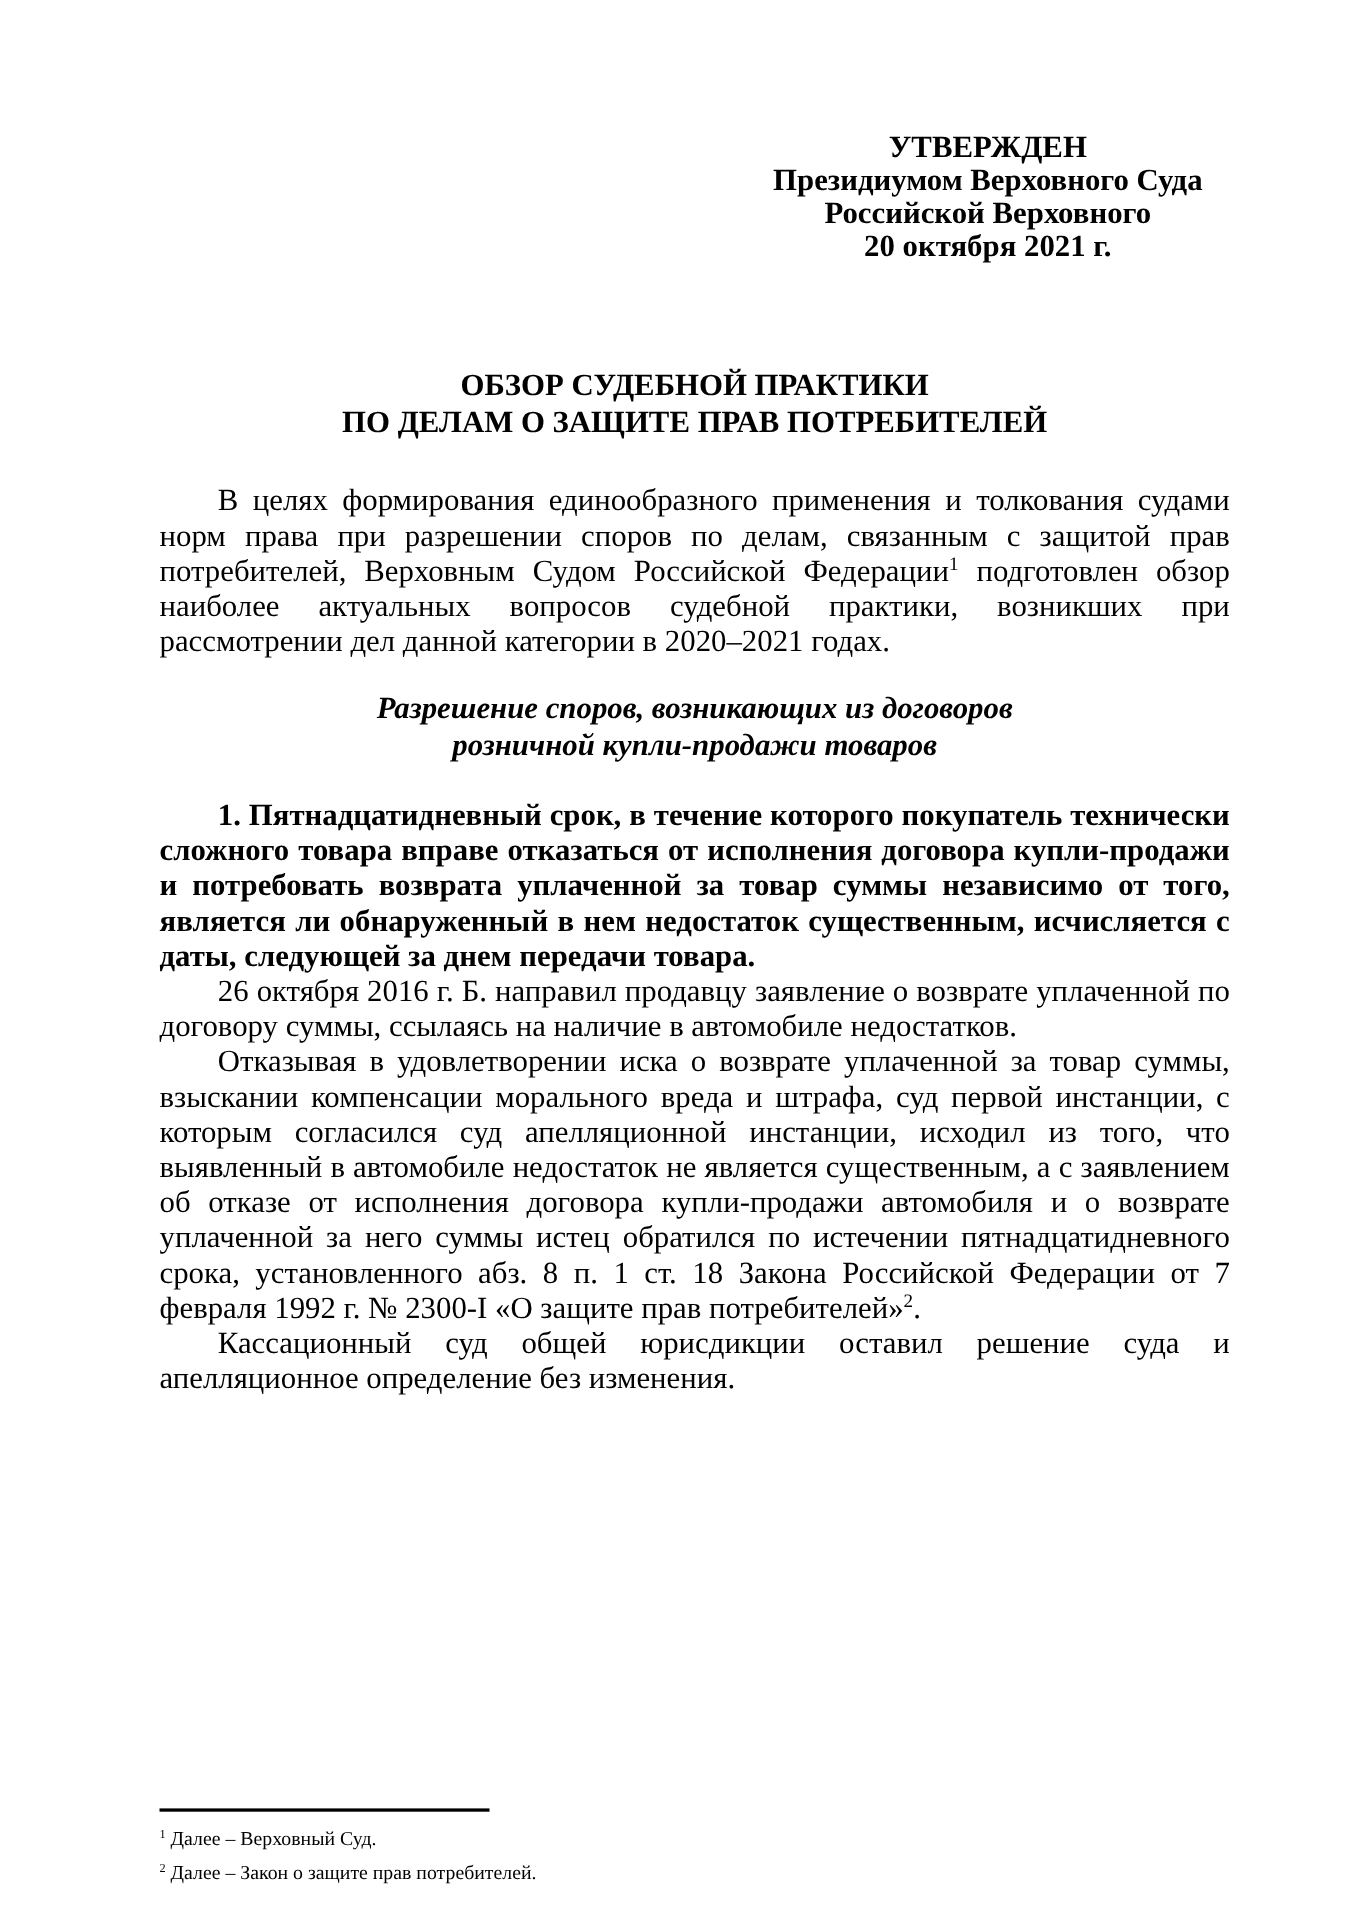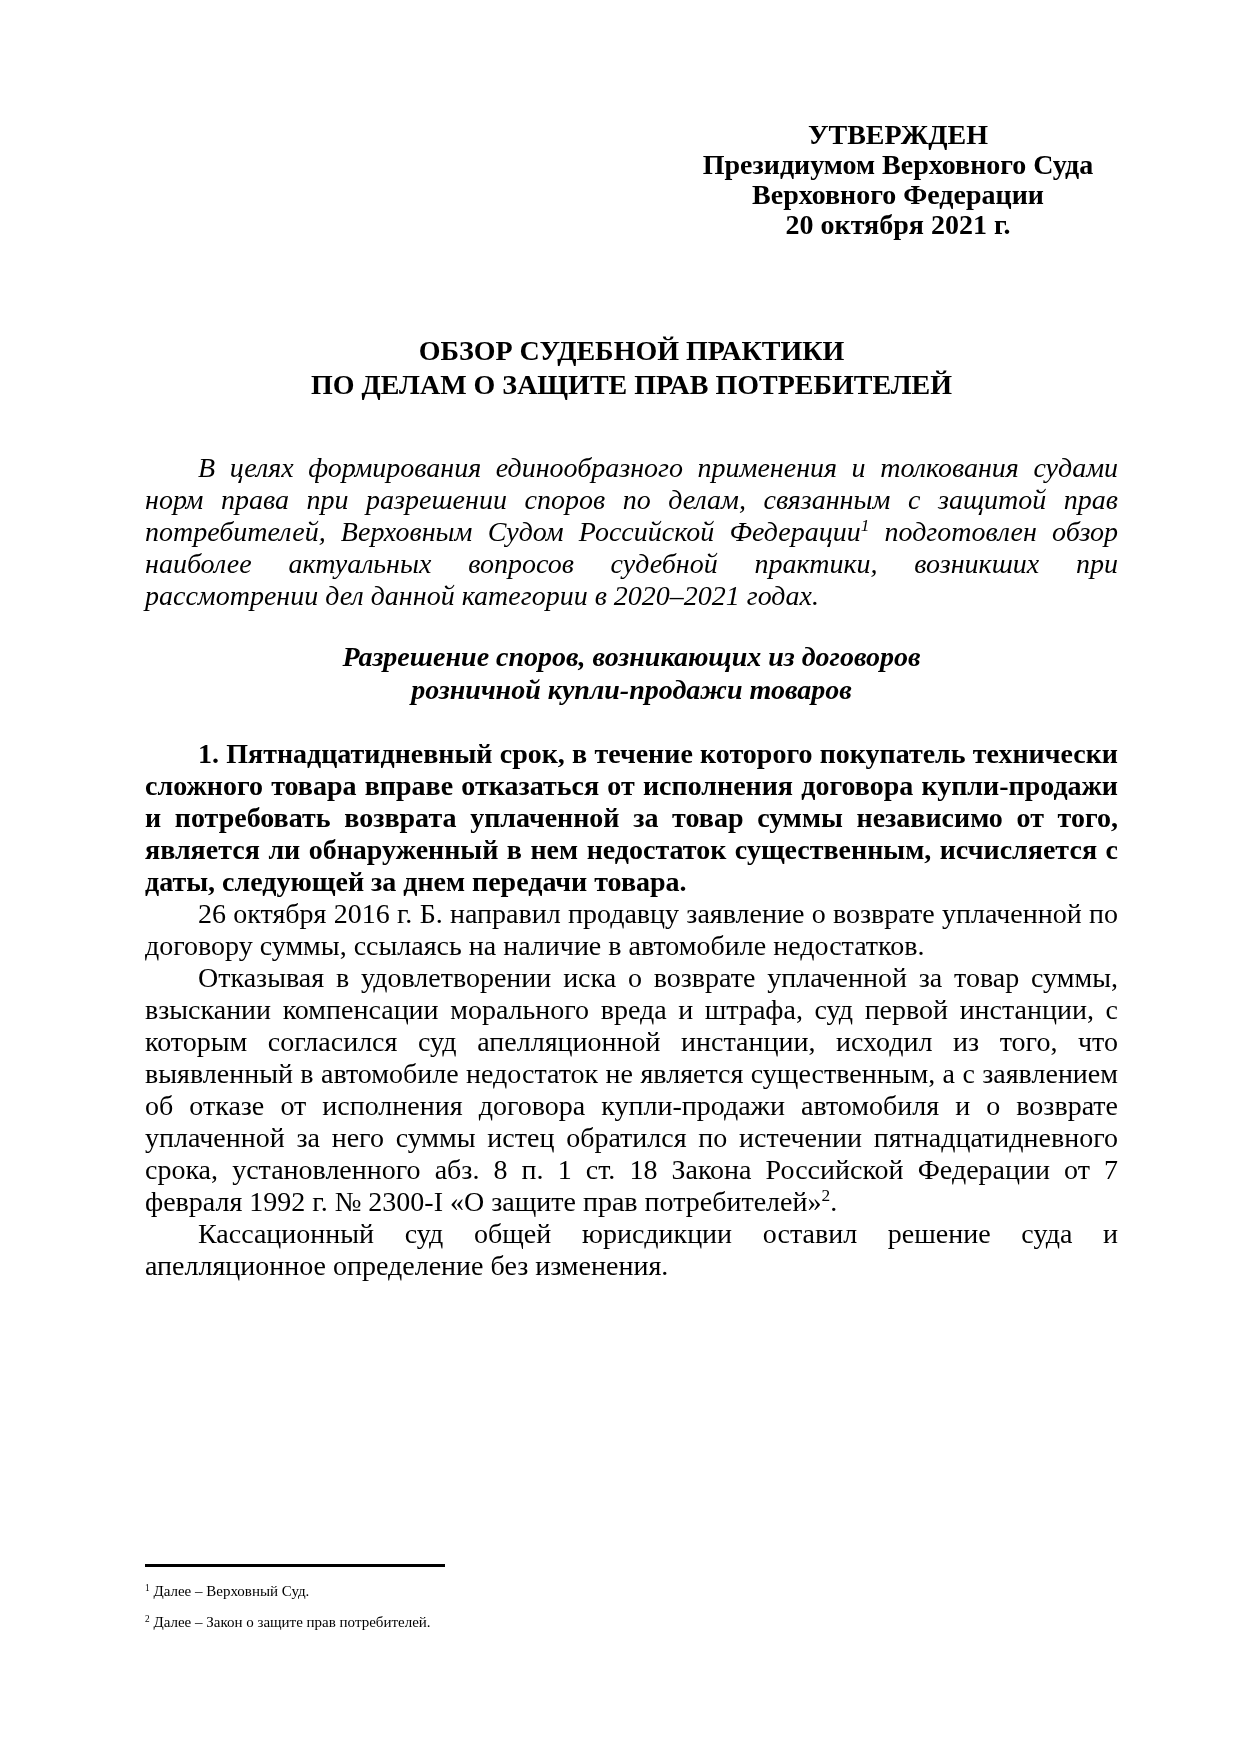"Верховного Федерации" p { text: Верховного Федерации -> Российской Верховного }
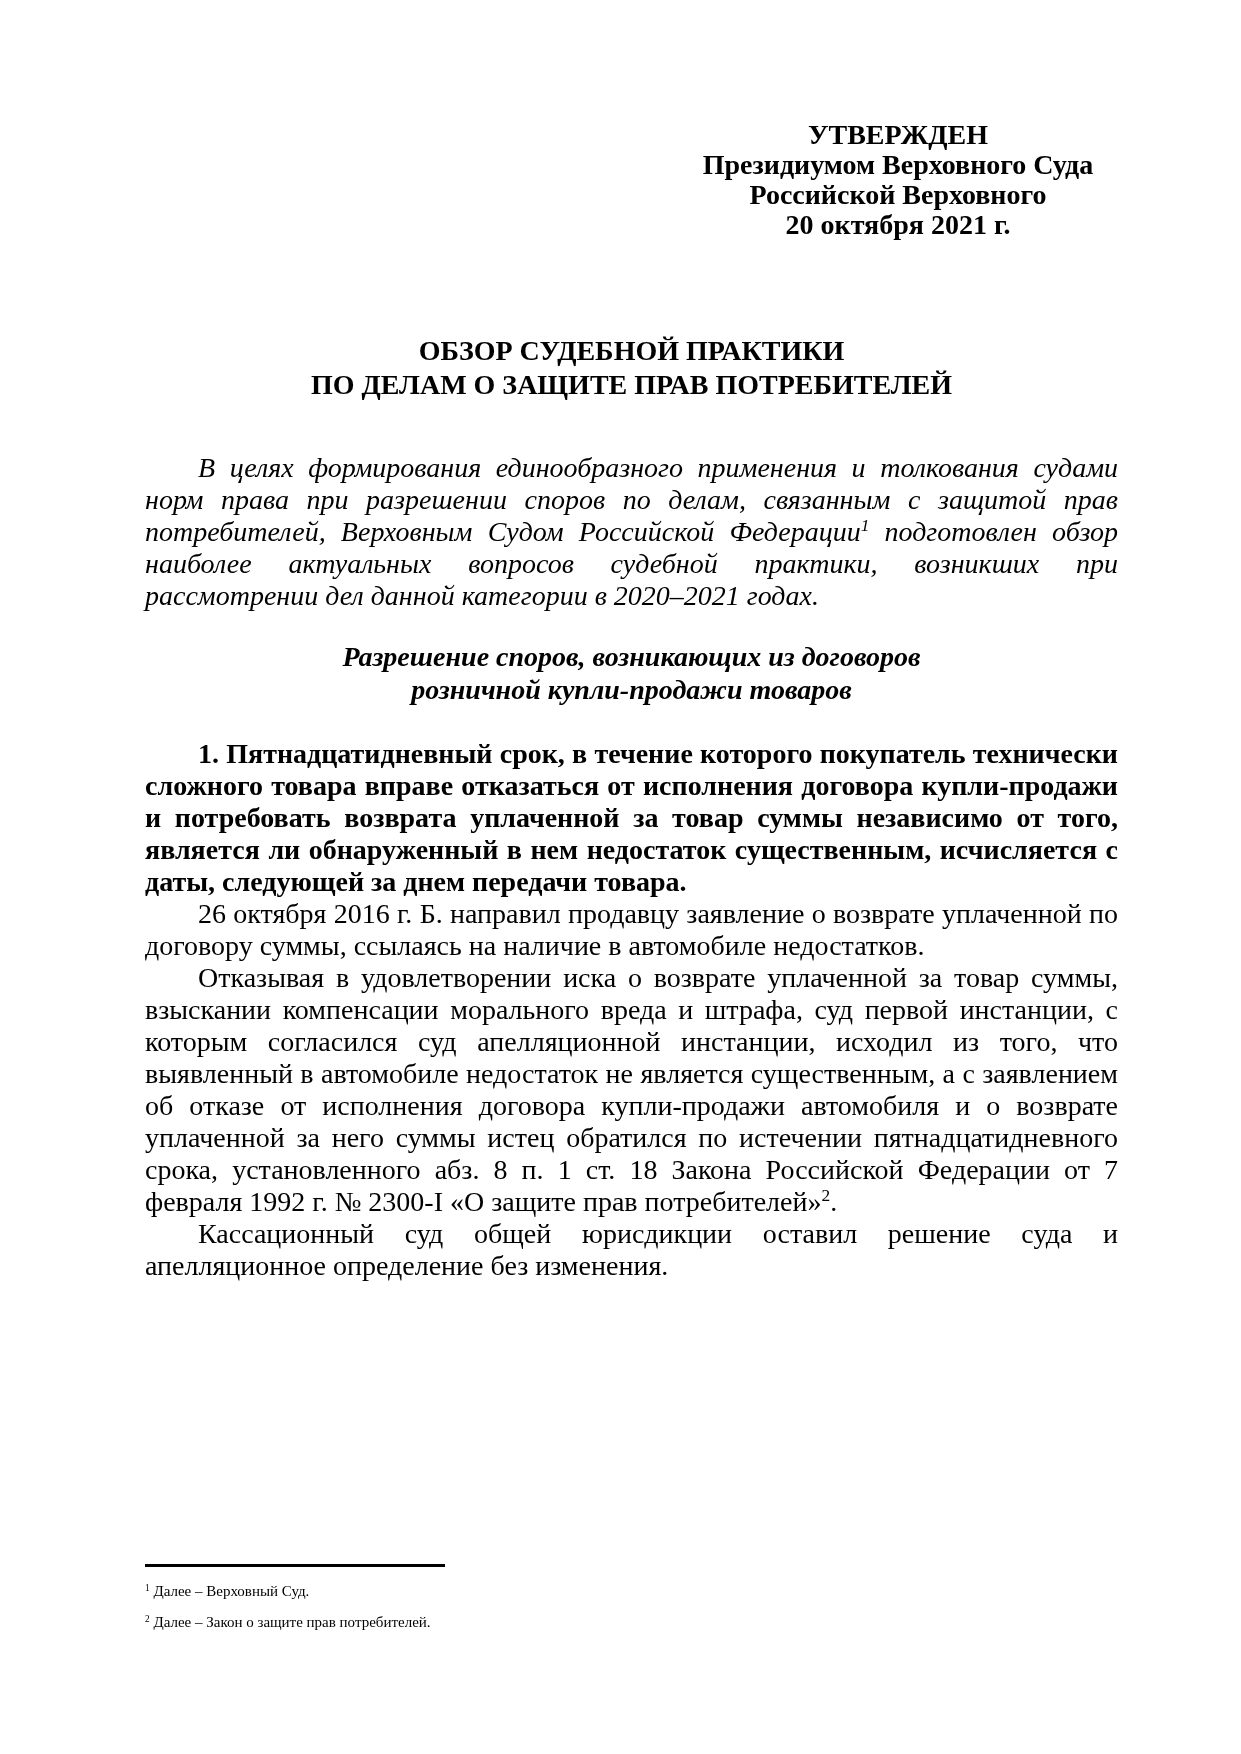"В целях формирования единообразного" .intro { font-style: italic -> none; margin-top: 50px -> 38px }
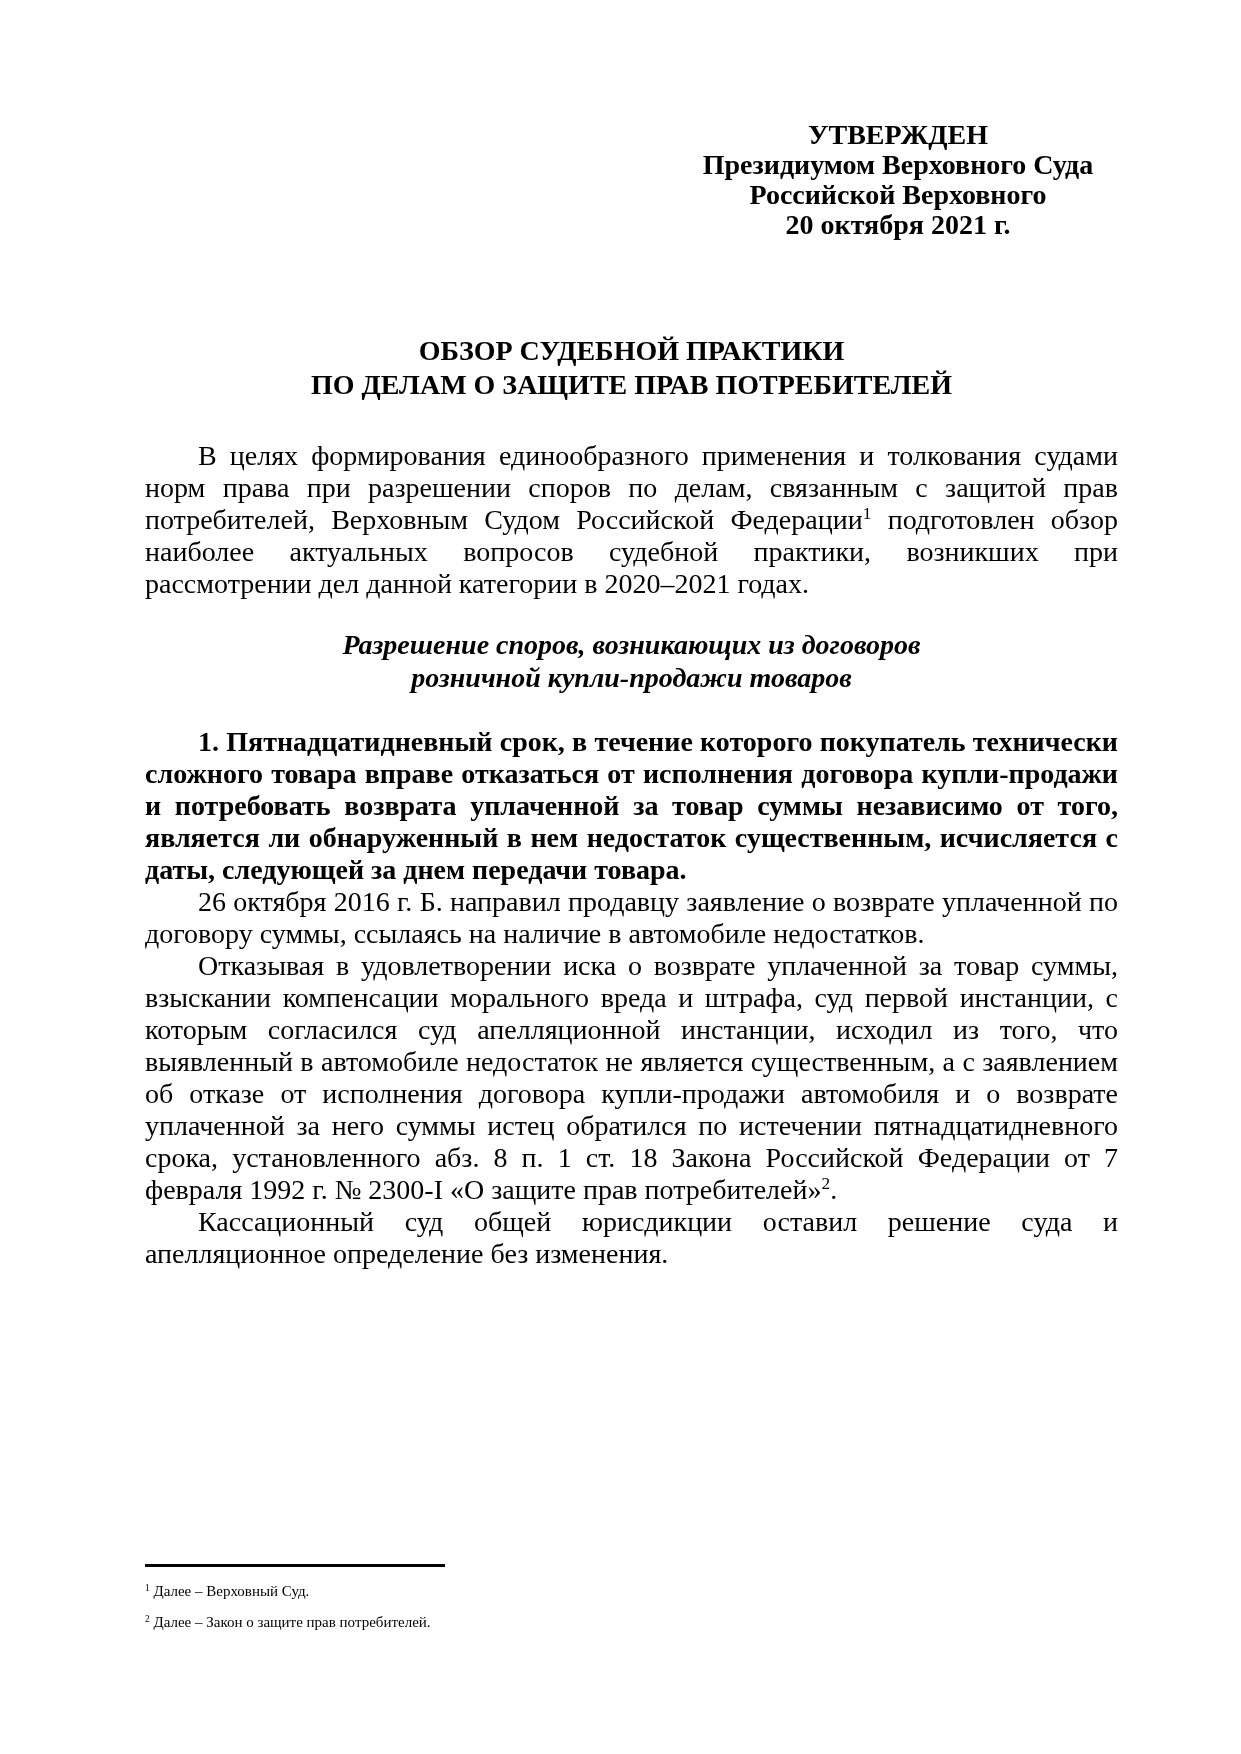"1 Далее – Верховный Суд." .footnotes { font-size: 15px -> 18px; top: 1564px -> 1644px }
